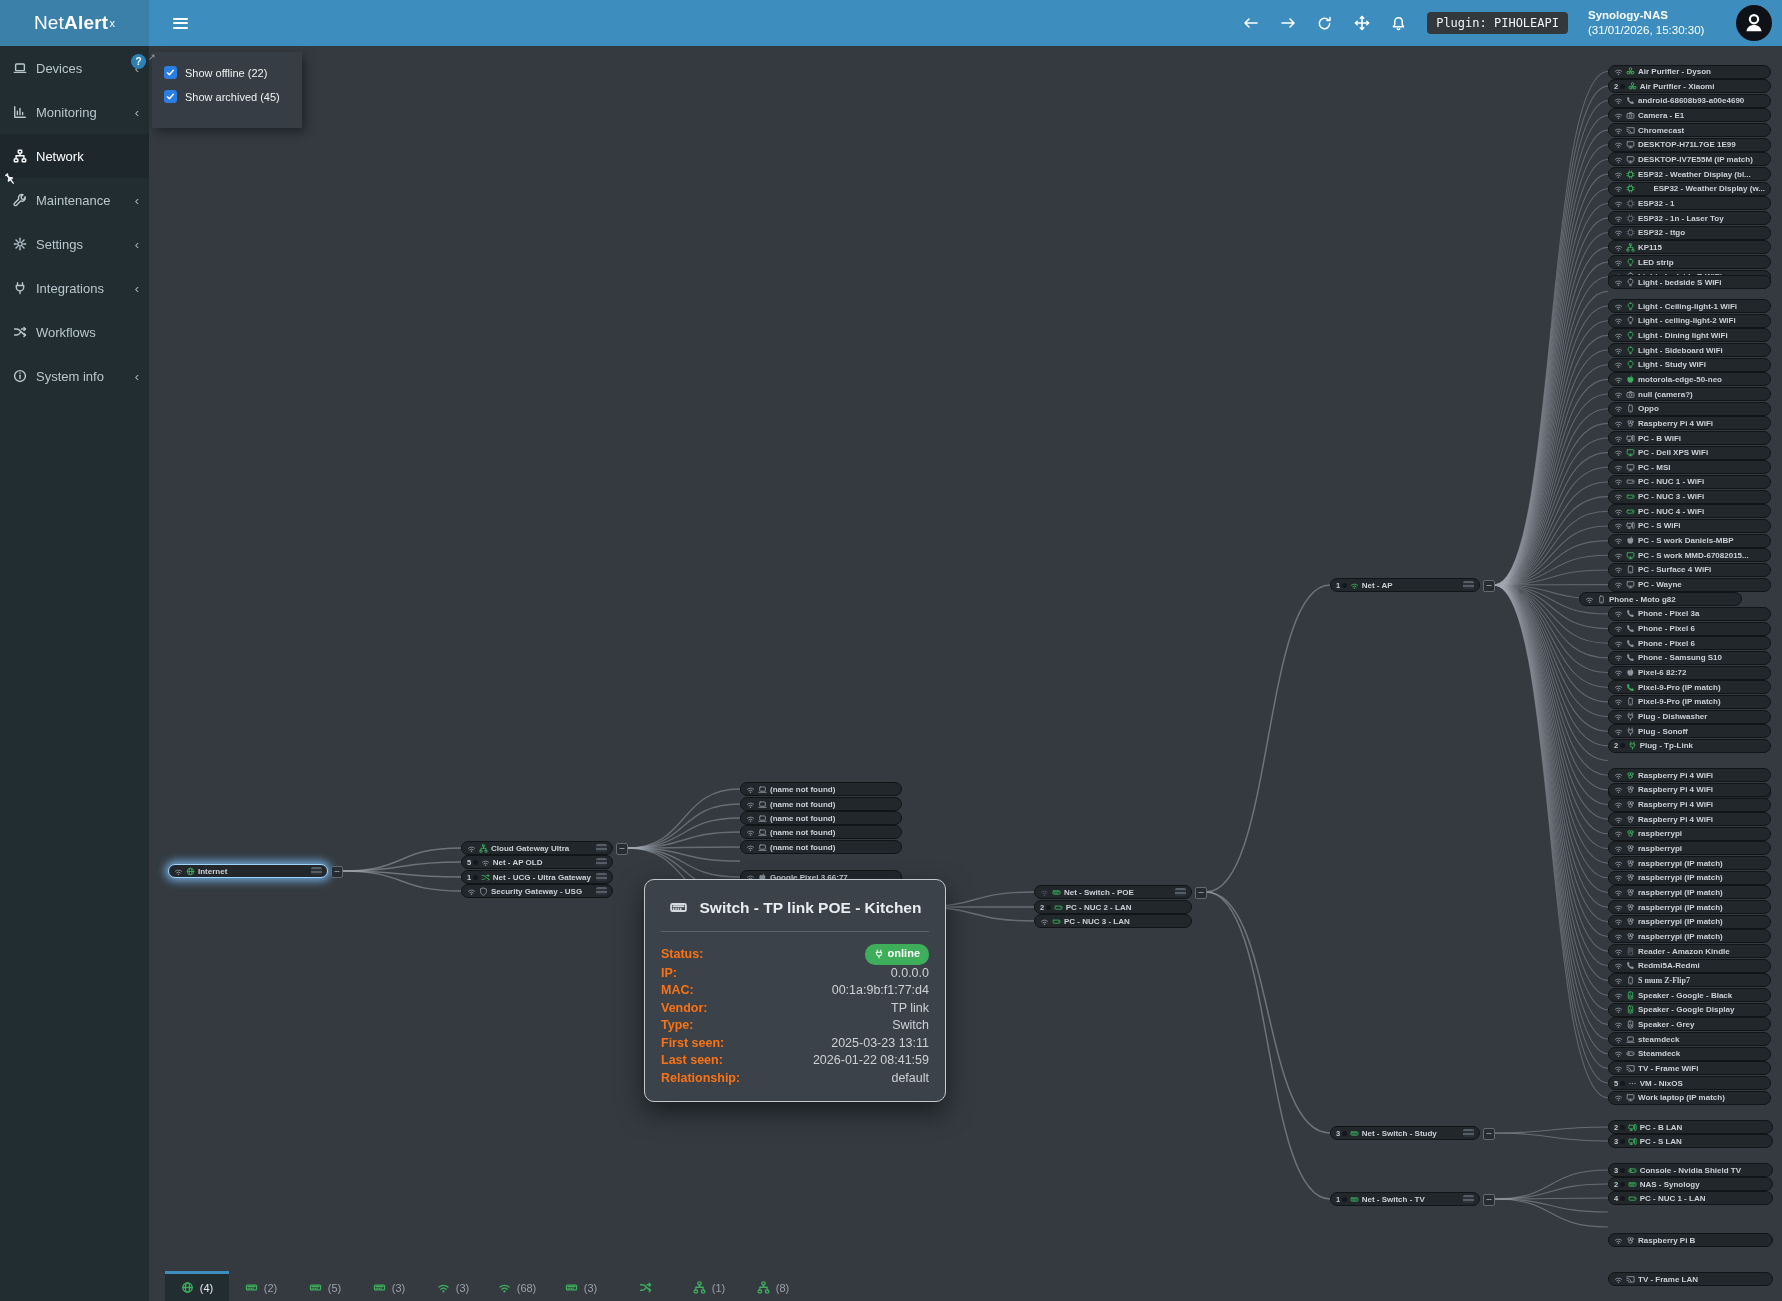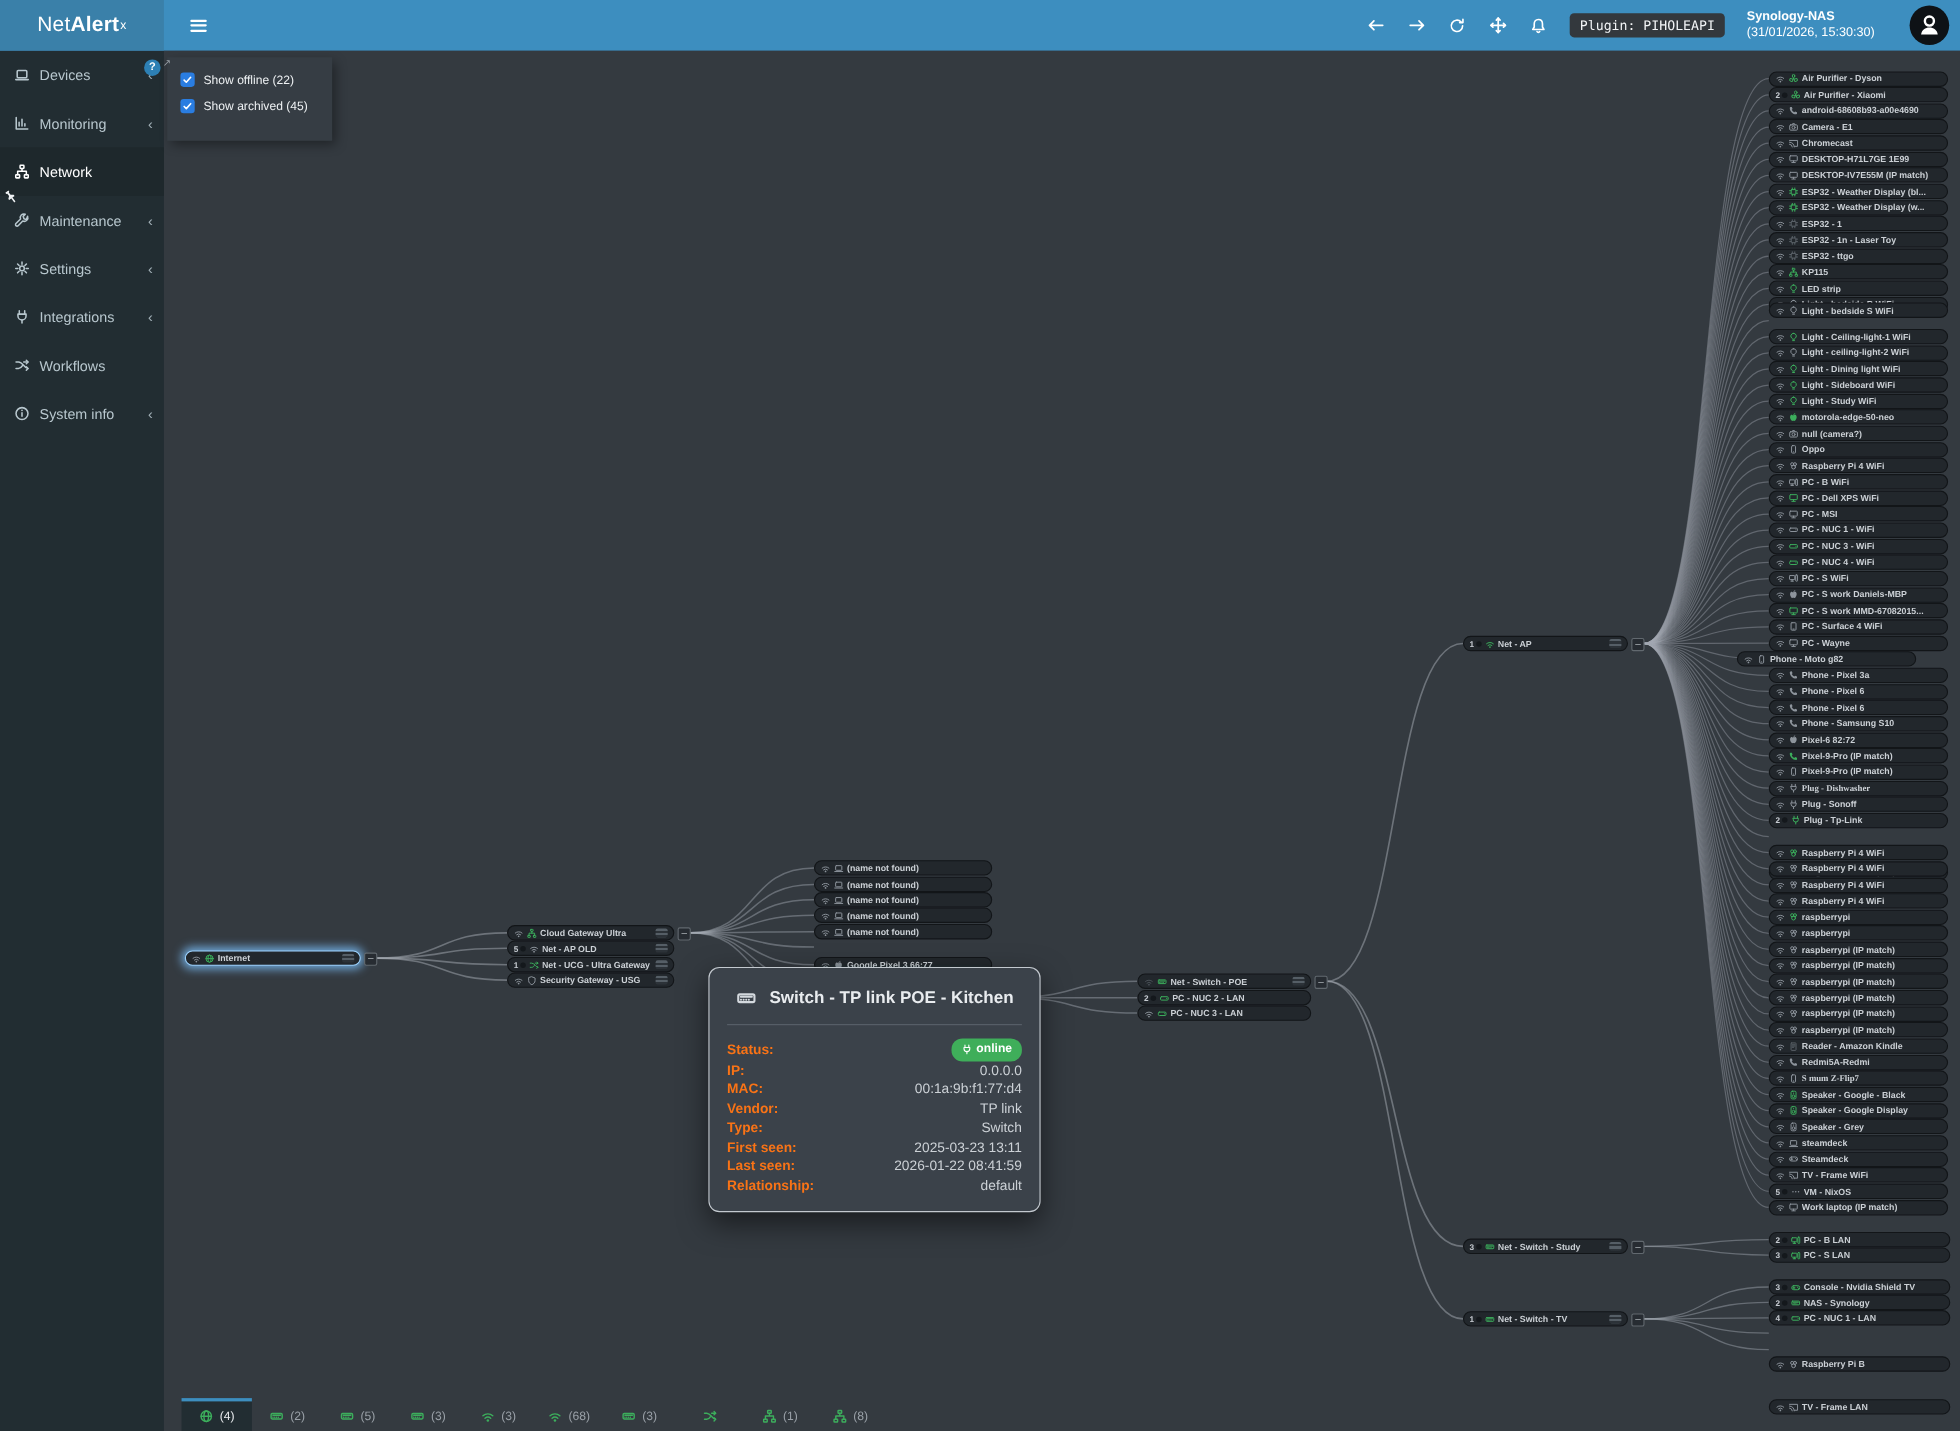"ESP32 - Weather Display (w..." div.node { text-align: none -> right }
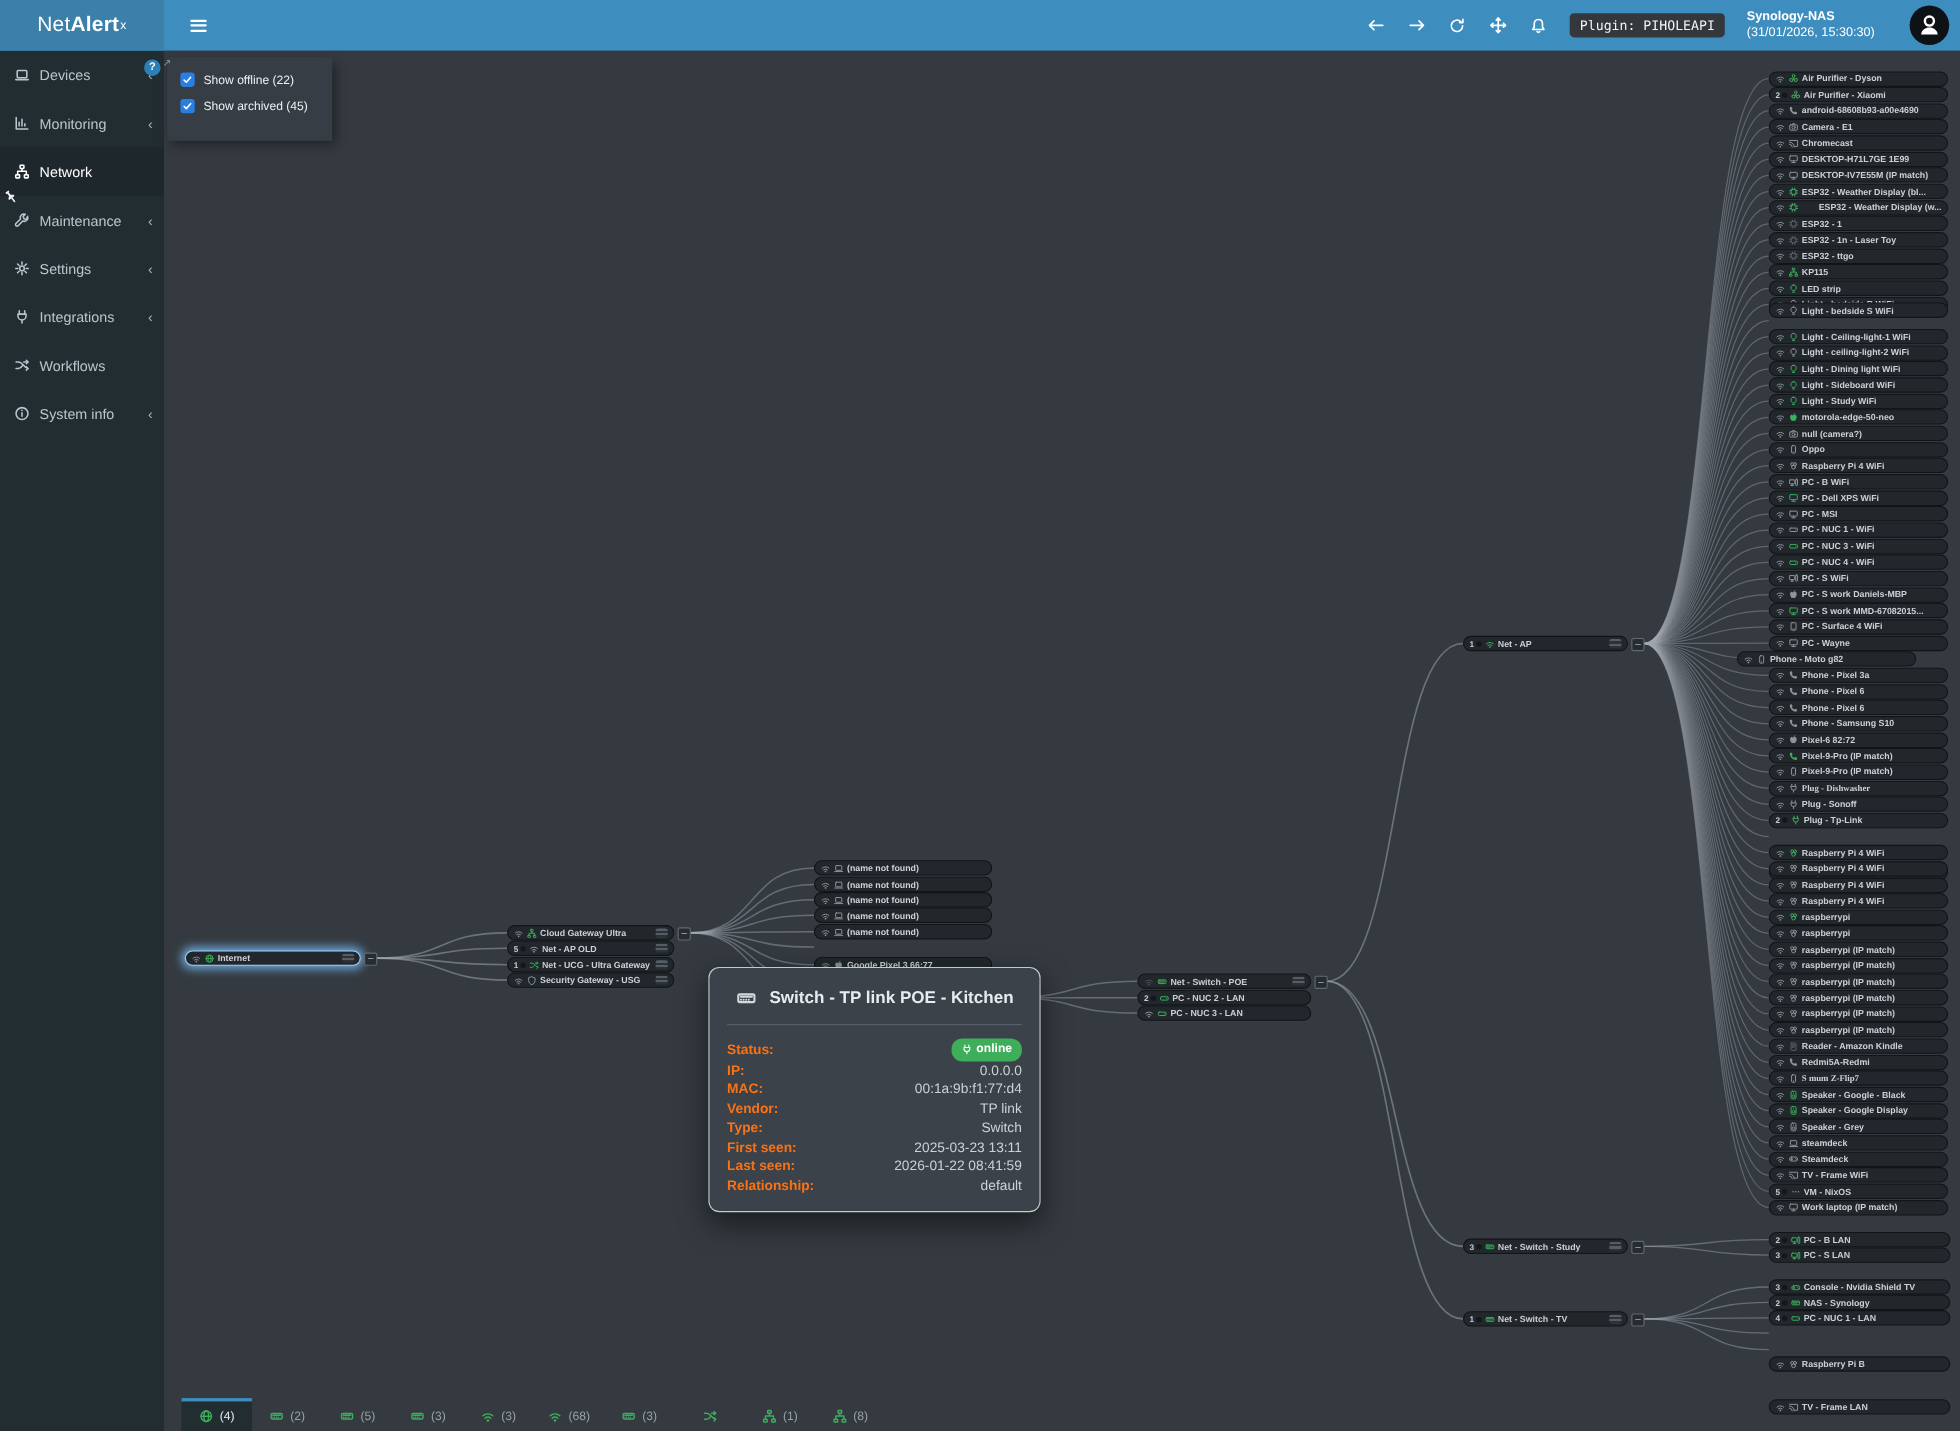"Plug - Dishwasher" div.node { font-family: Liberation Serif, serif -> none }
